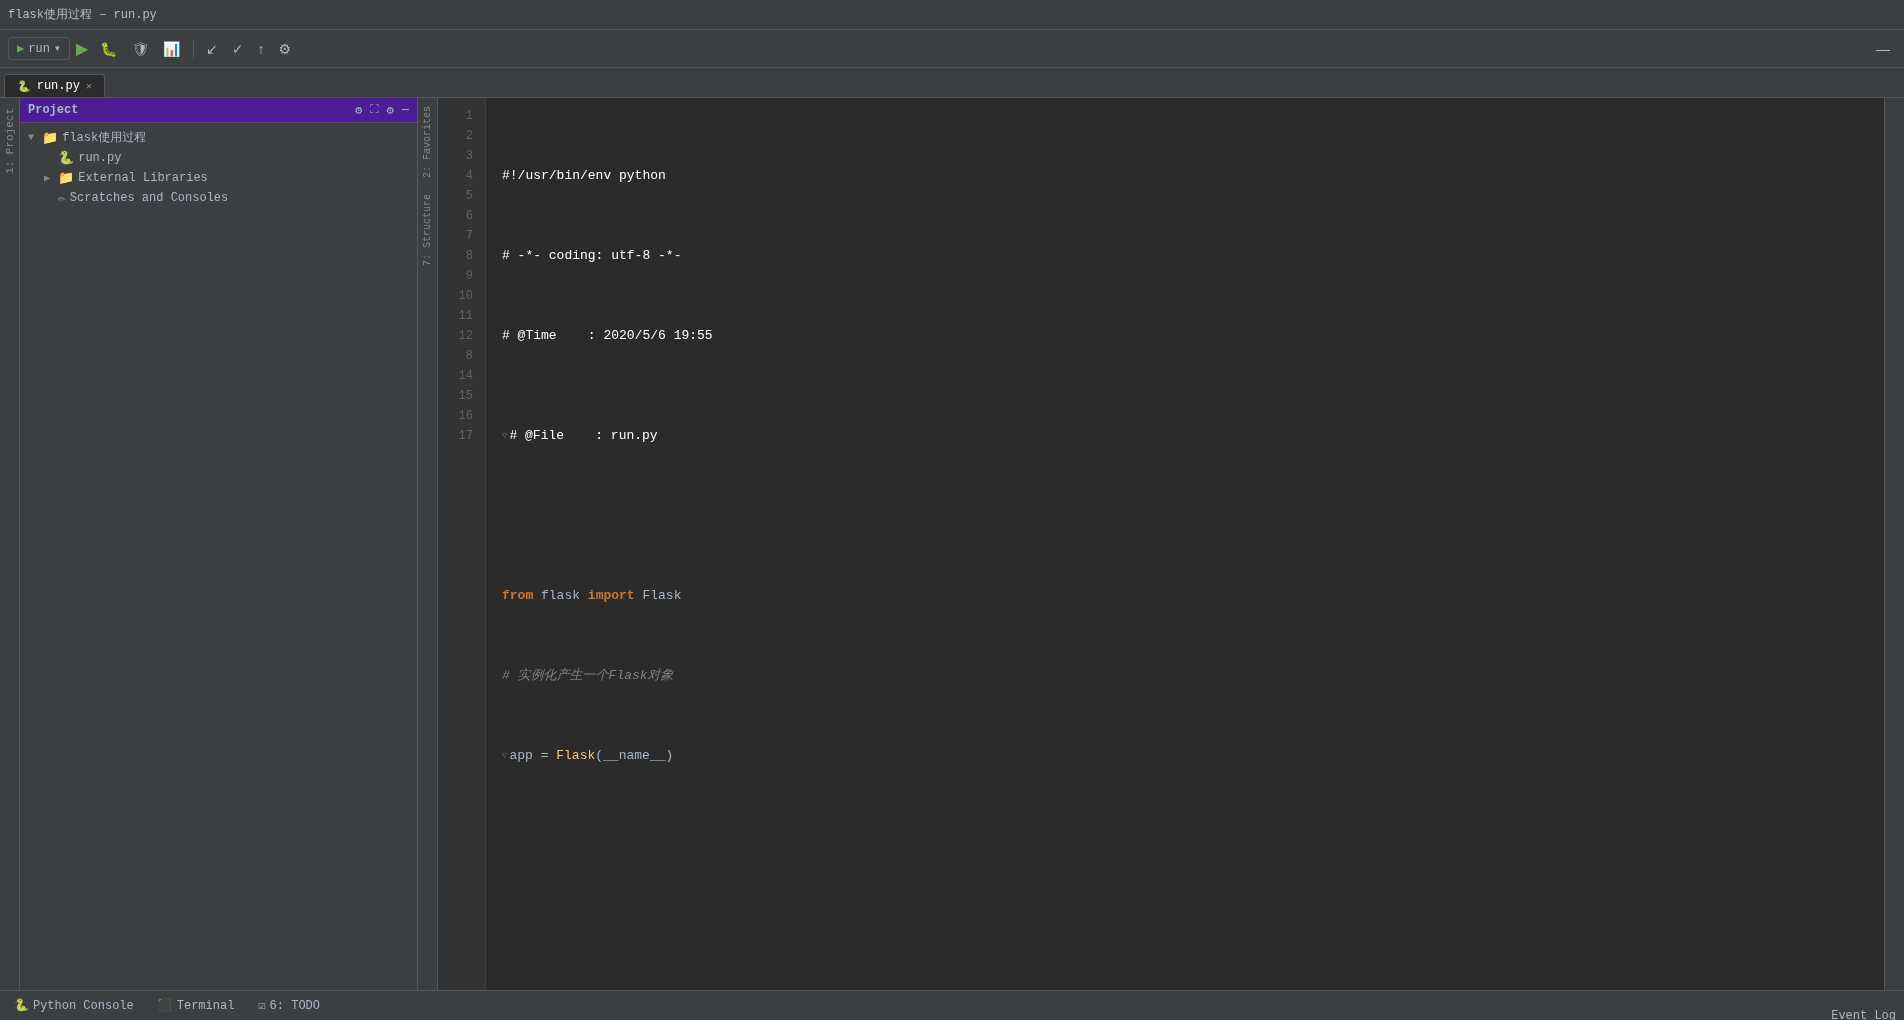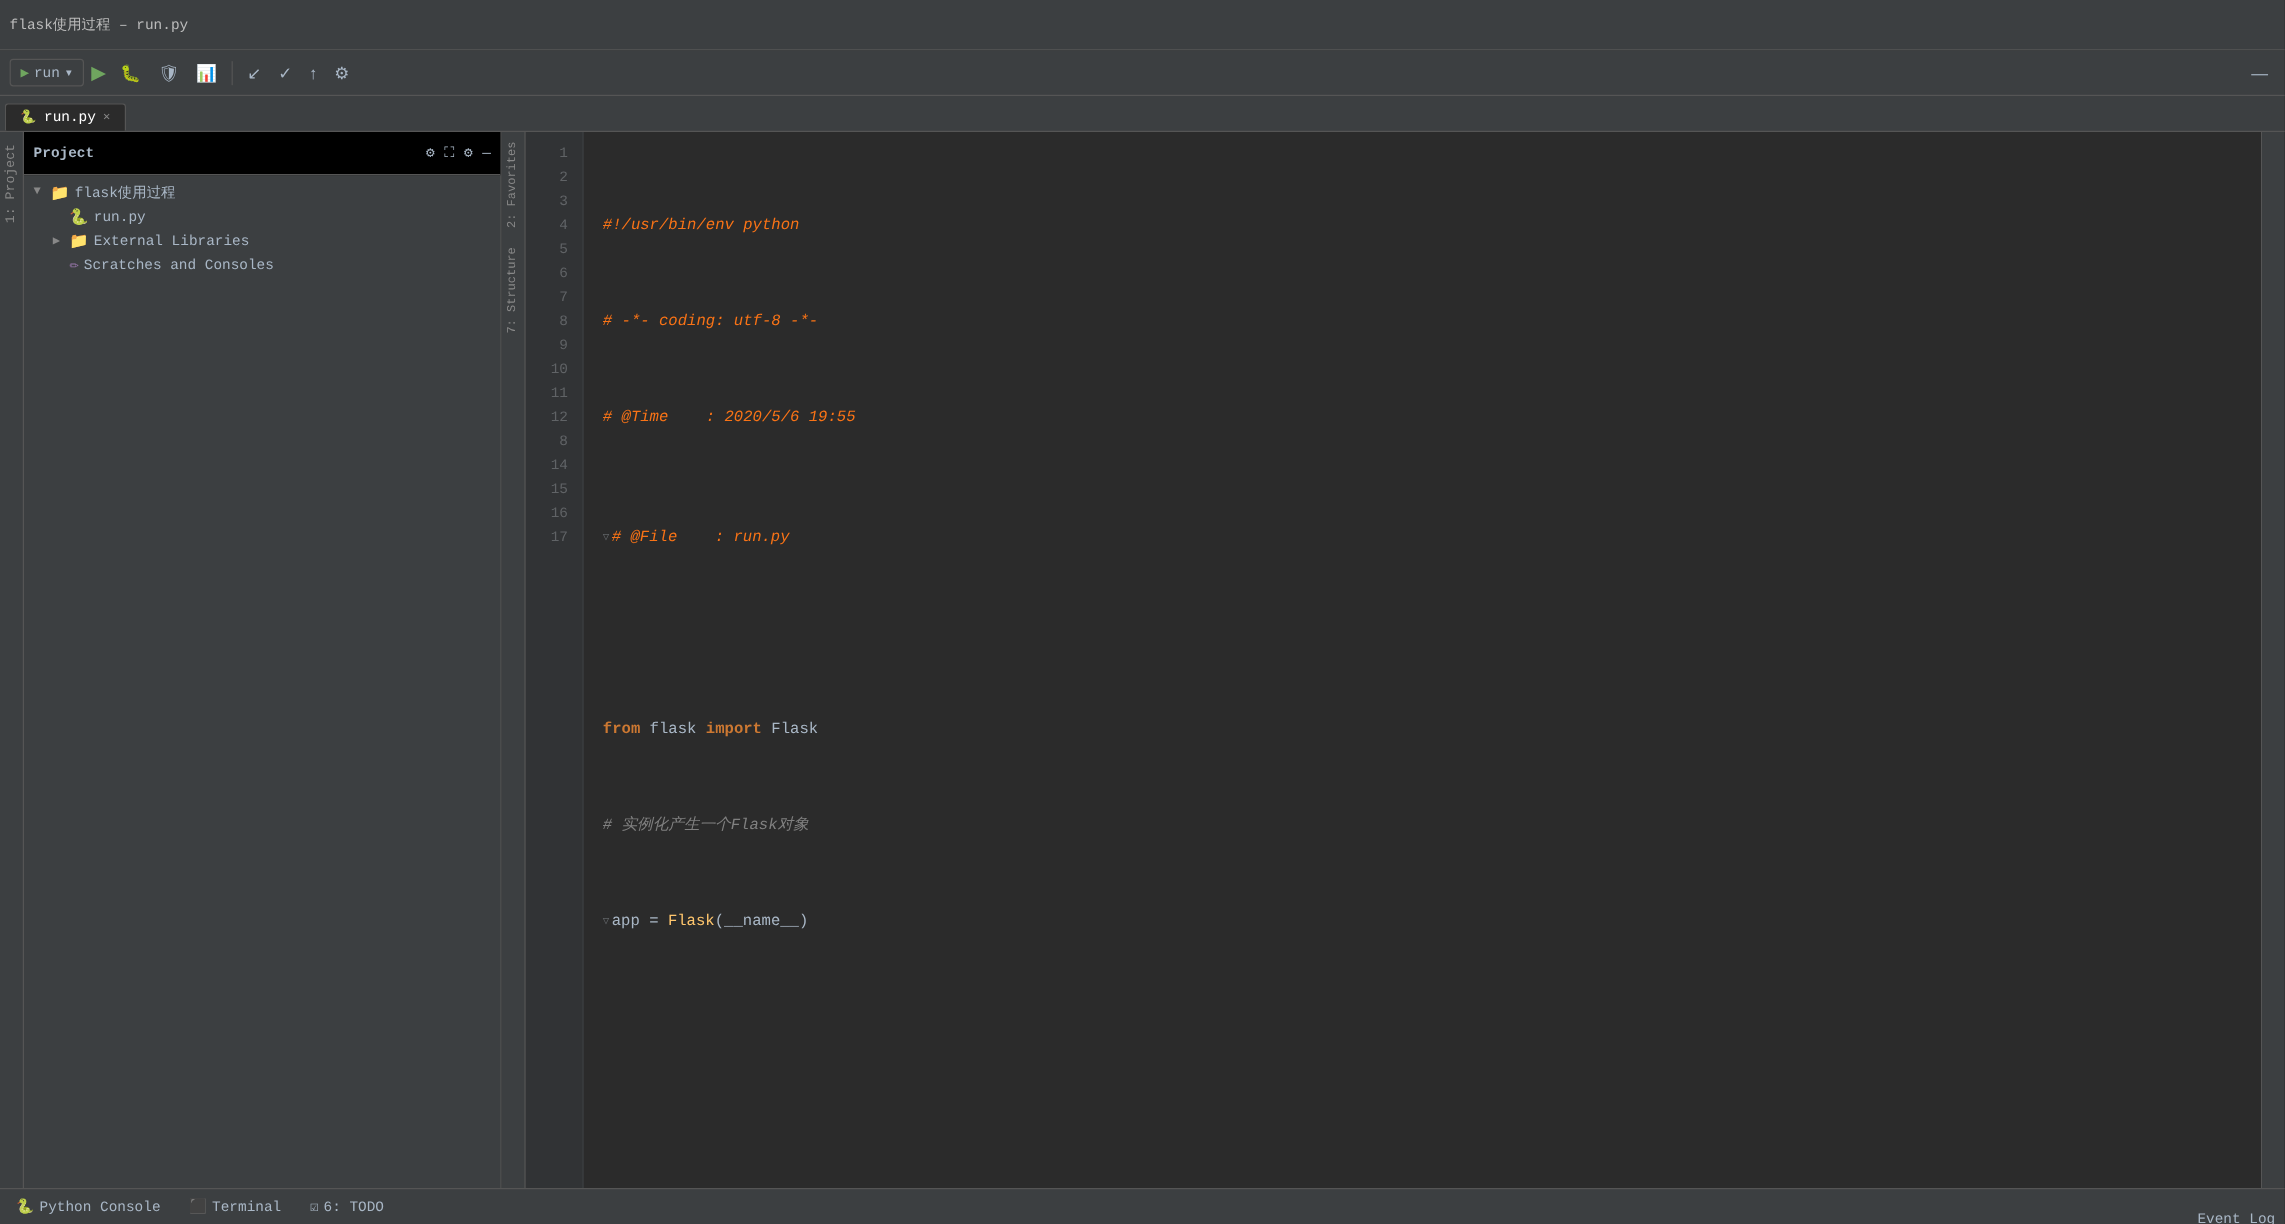"flask使用过程 – run.py" .title-bar { height: 42px -> 30px }
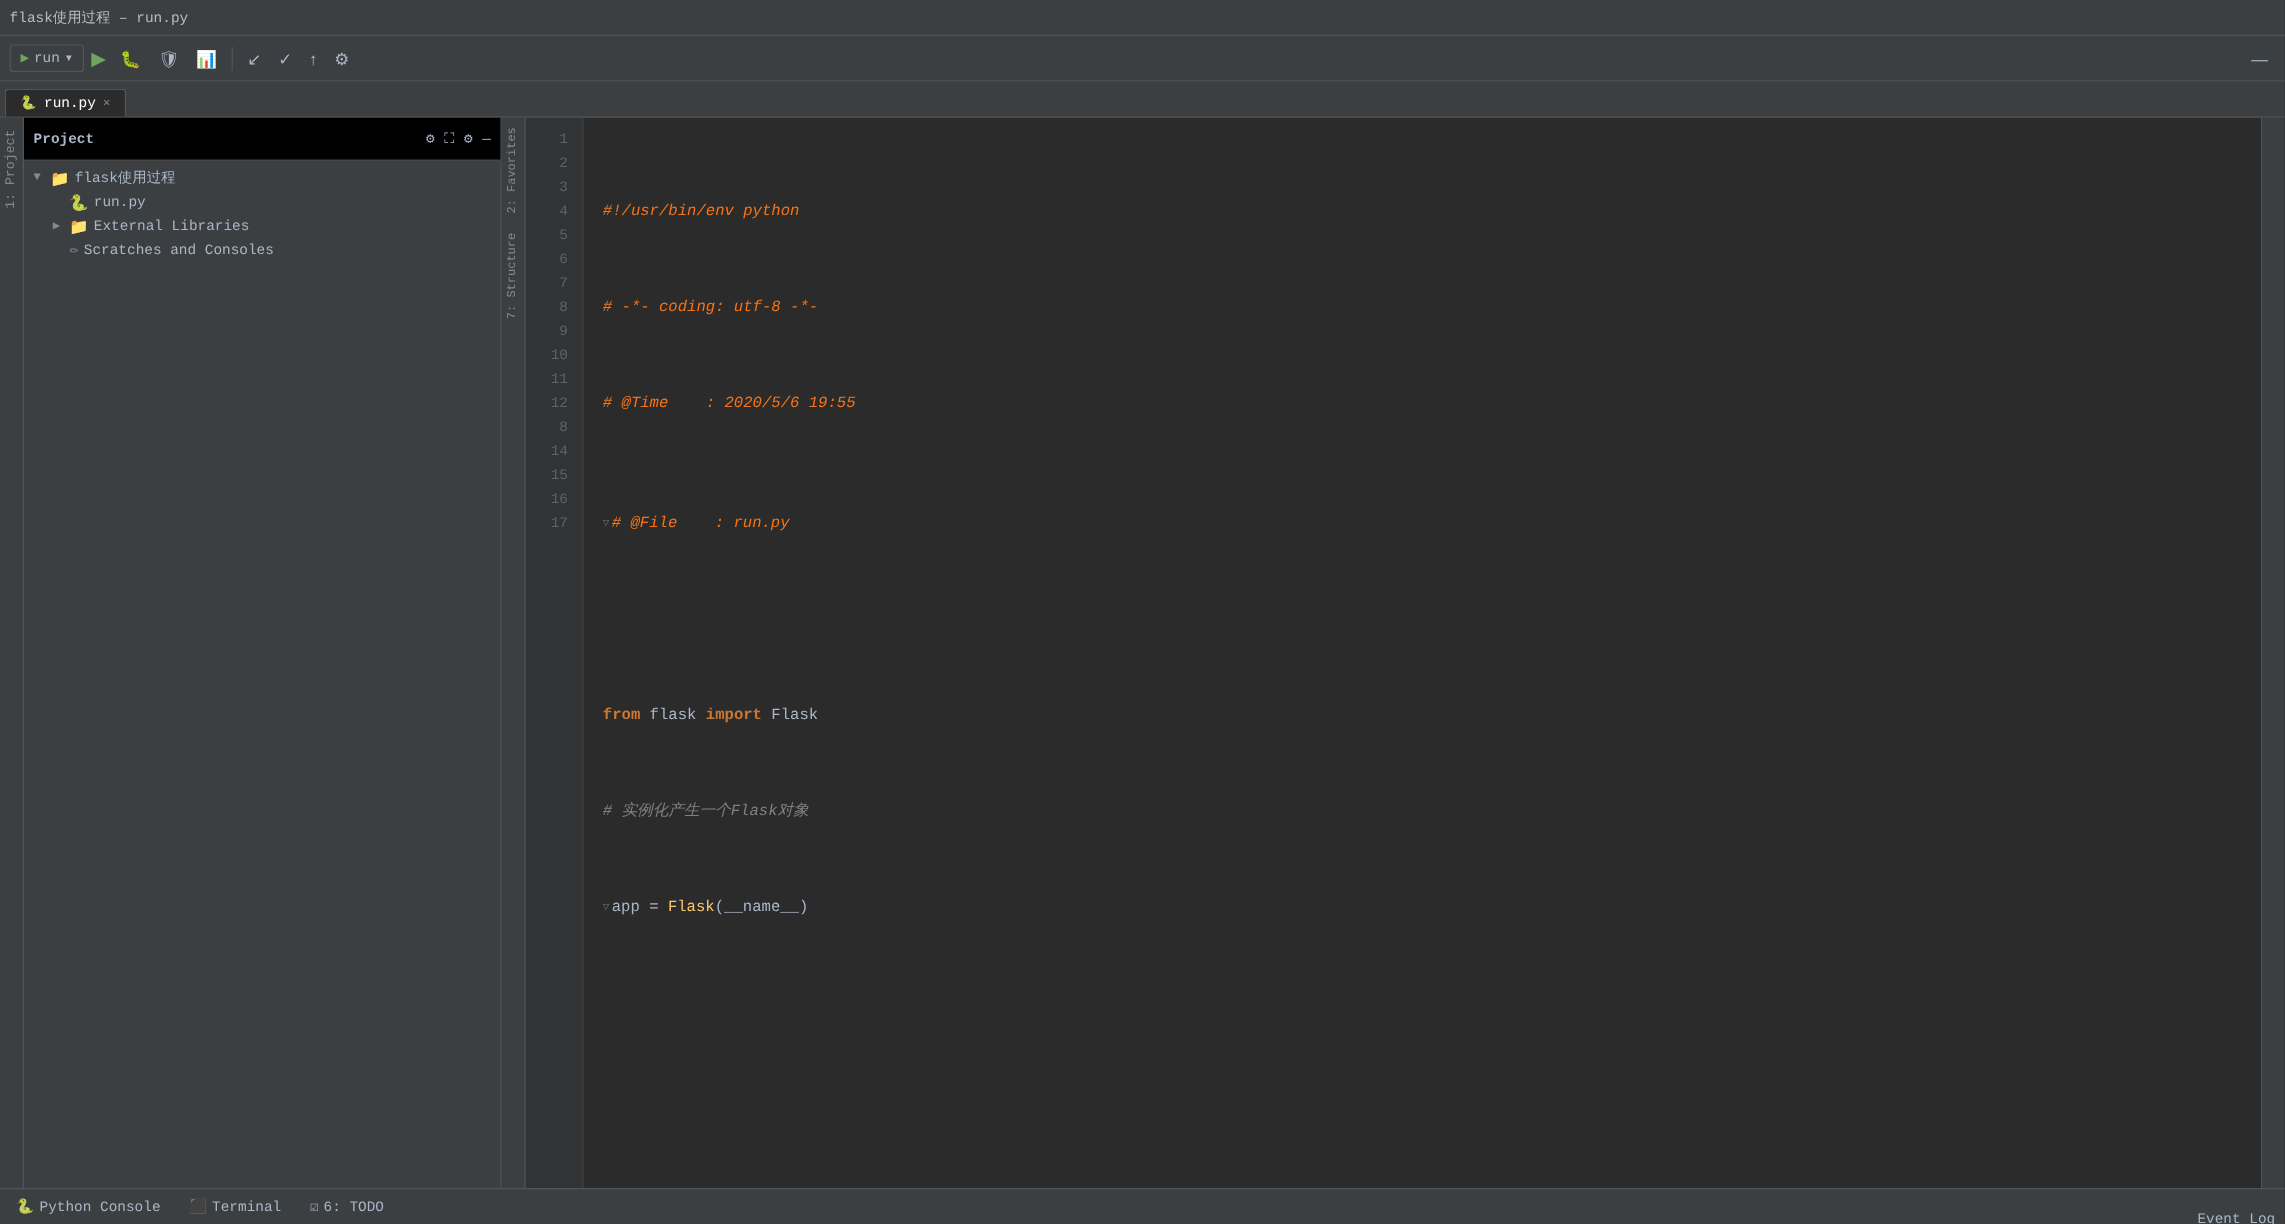"Project" .project-header { background: #000000 -> #4c1d95; height: 36px -> 25px }
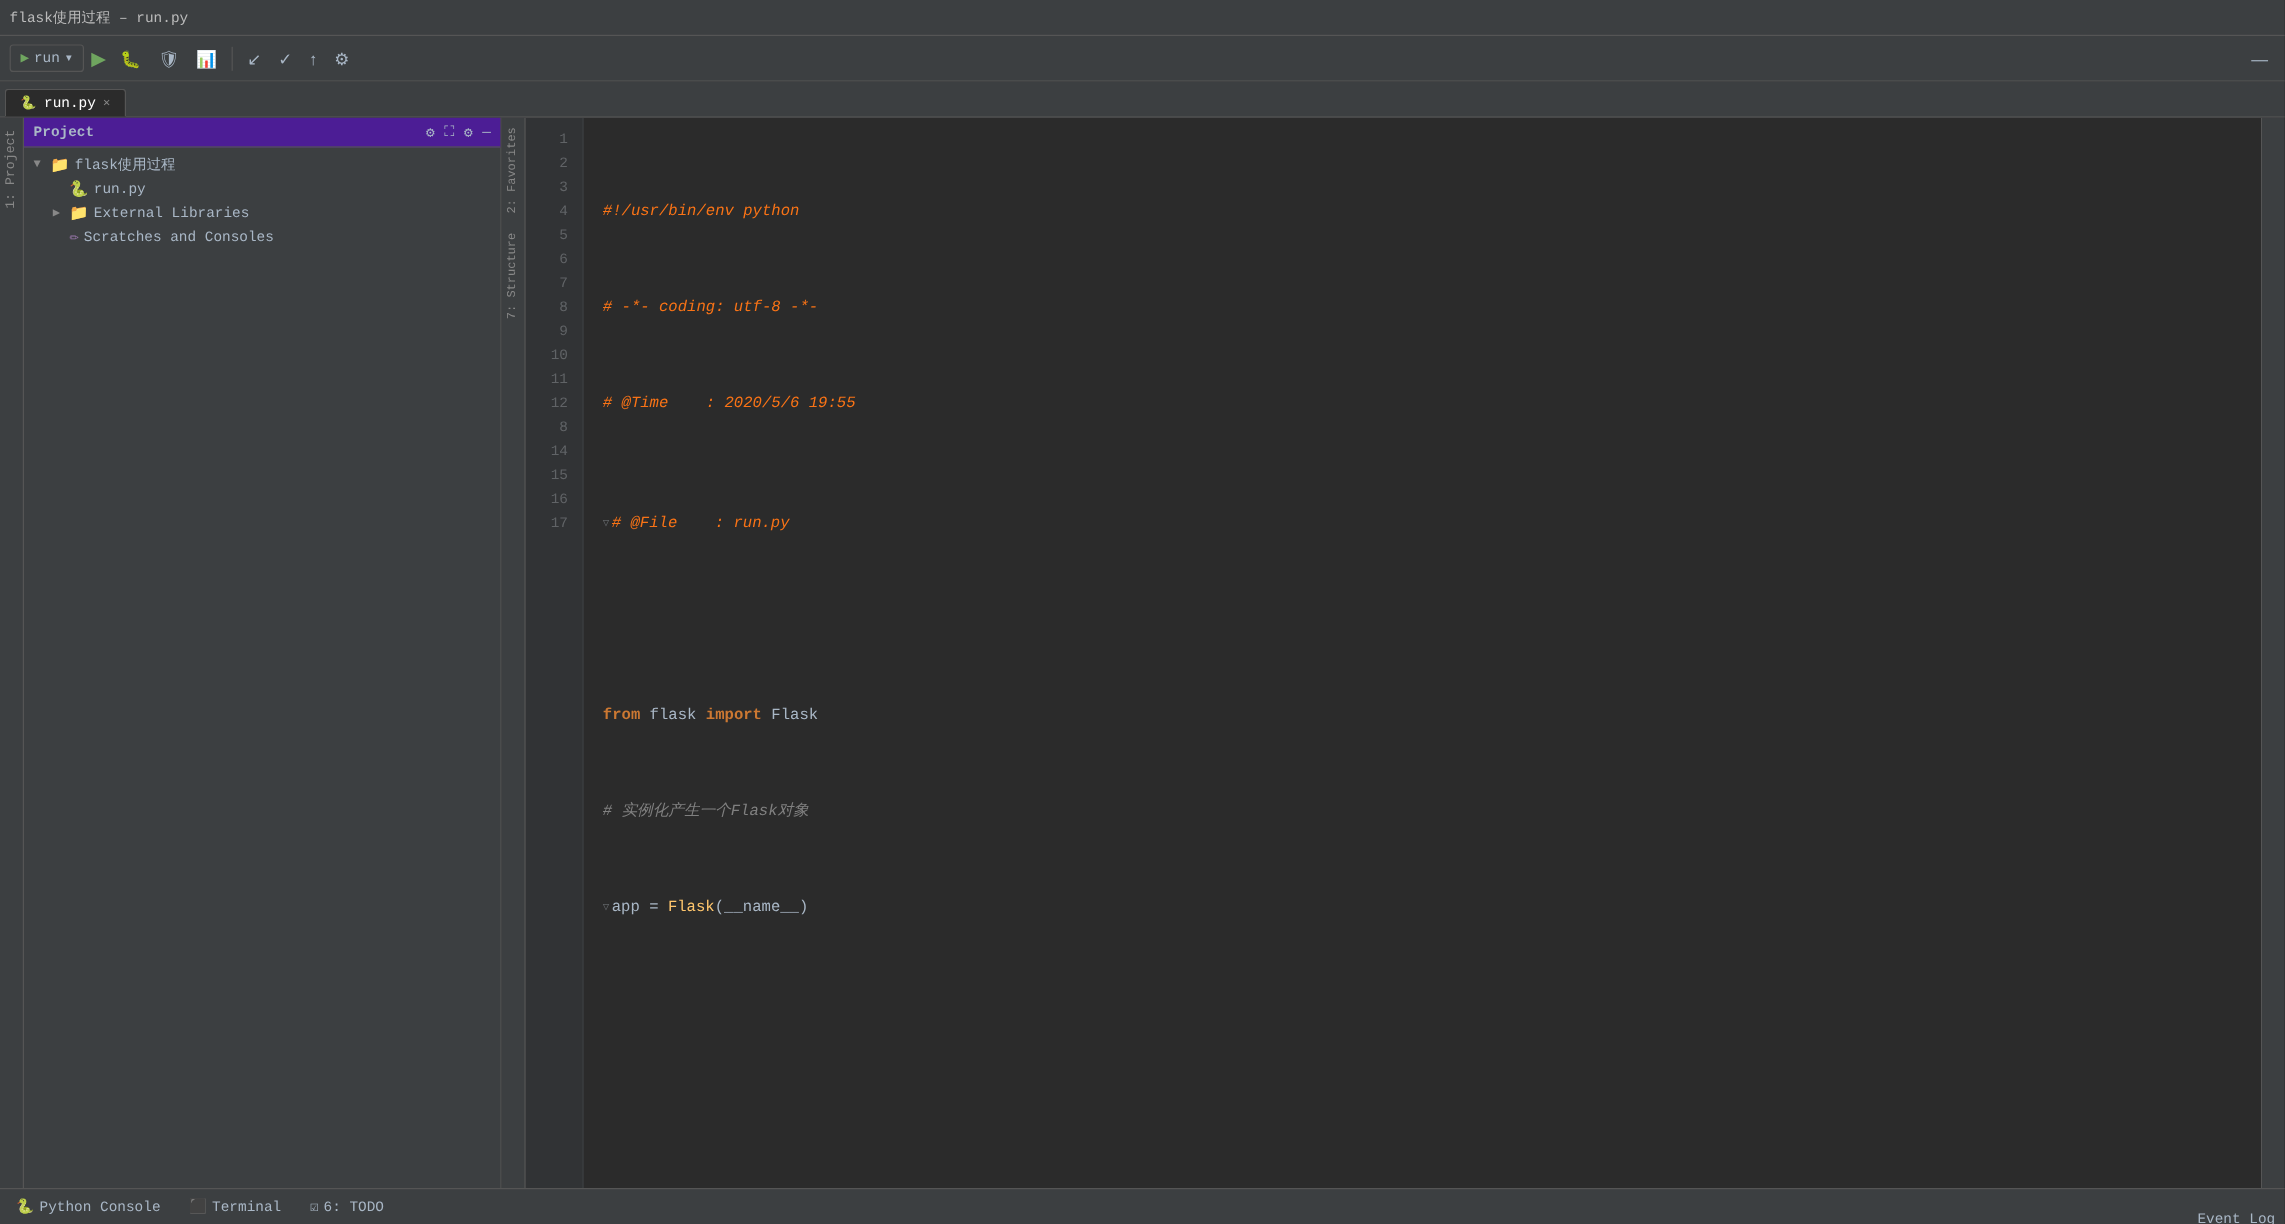"#!/usr/bin/env python" .c-comment { color: #f97316 -> #ffffff; font-style: italic -> none }
